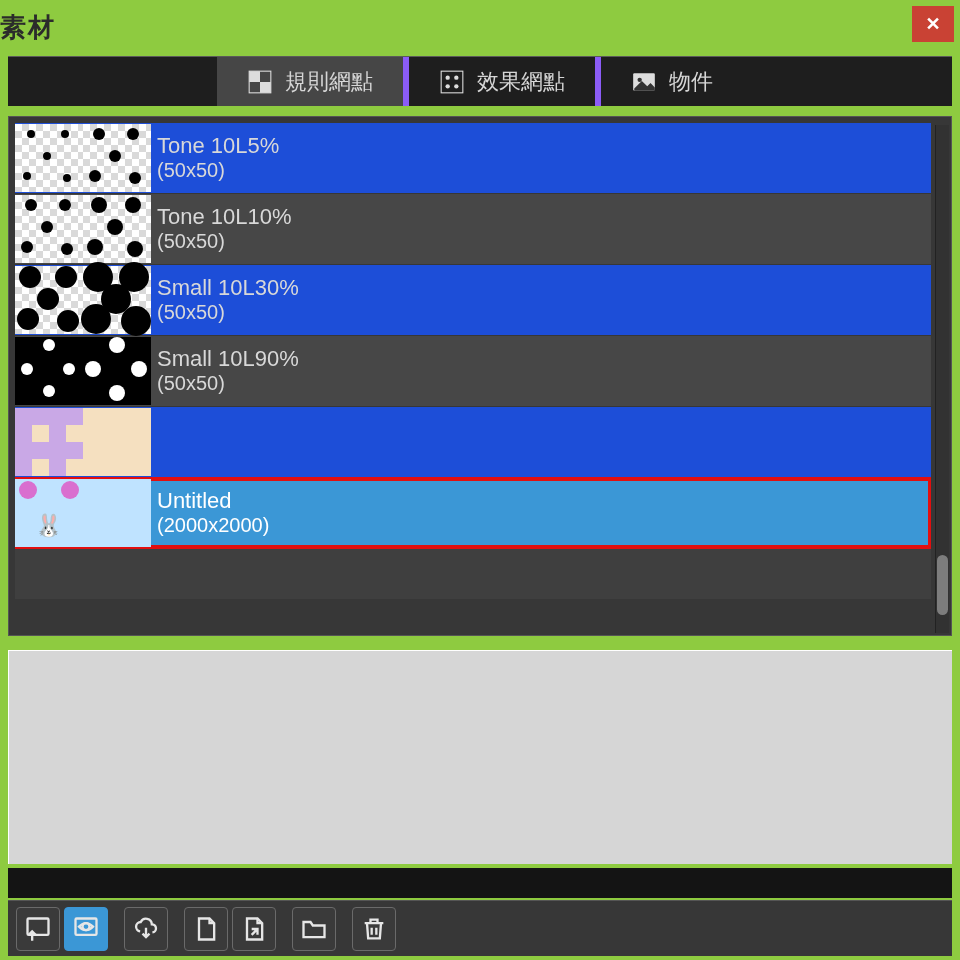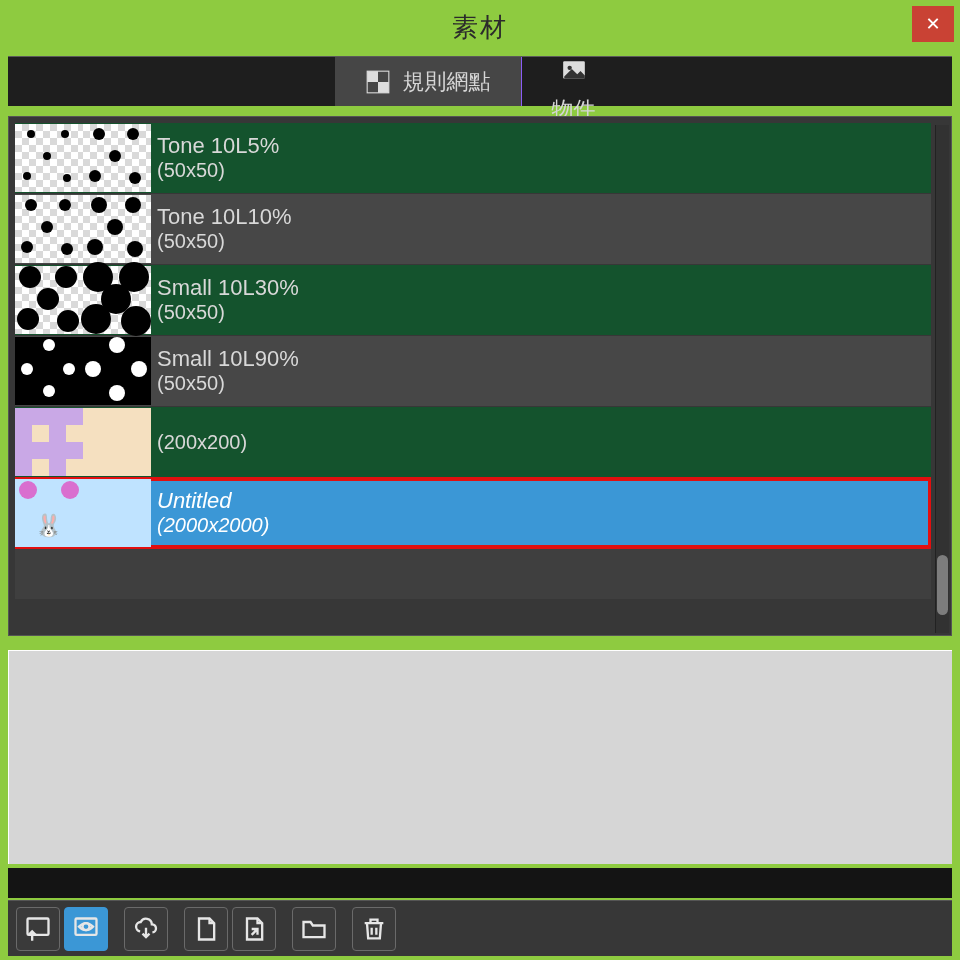"素材" .titlebar { font-weight: none -> bold; justify-content: center -> none }
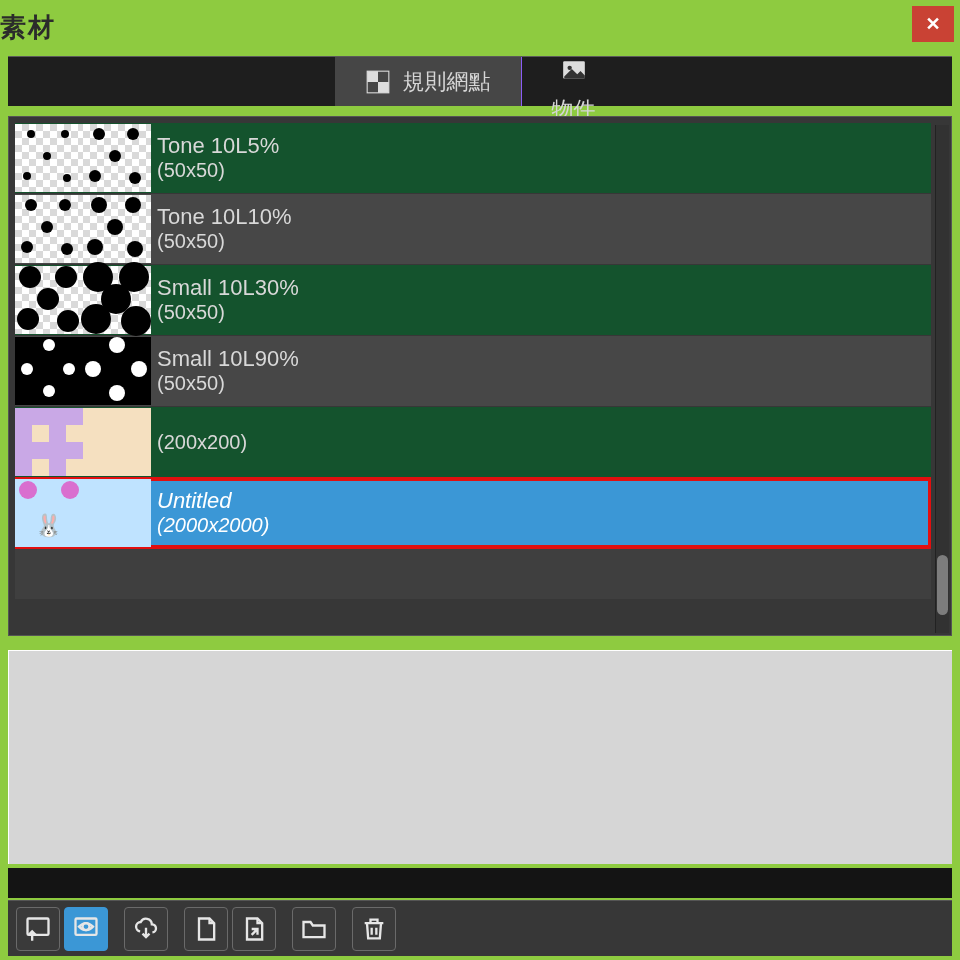"規則網點" .tab { border-right: 1px solid #8b5cf6 -> 6px solid #8b5cf6 }
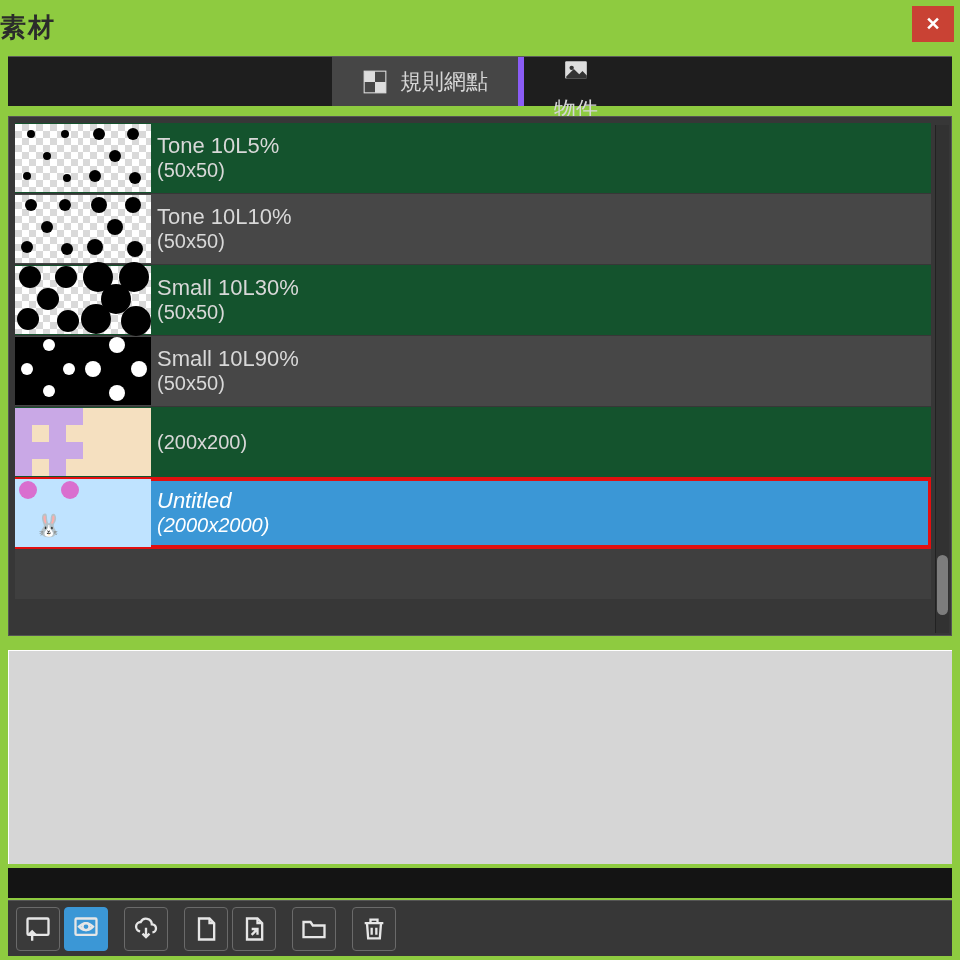"效果網點" div.tab { html: none -> <div> <span> <svg> <rect></rect> <circle></circle> <circle></circle> <circle></circle> <circle></circle> </svg> </span> <span>效果網點</span> </div> }
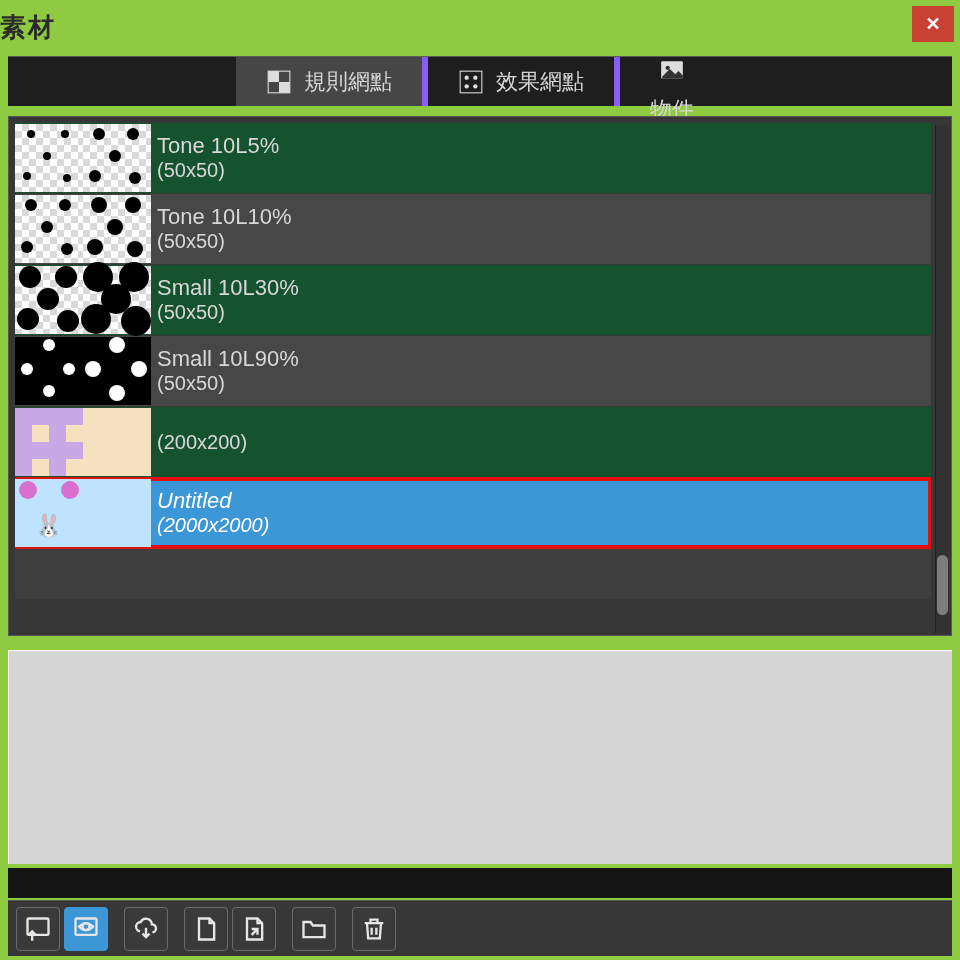"物件" div.tab { flex-direction: column -> none }
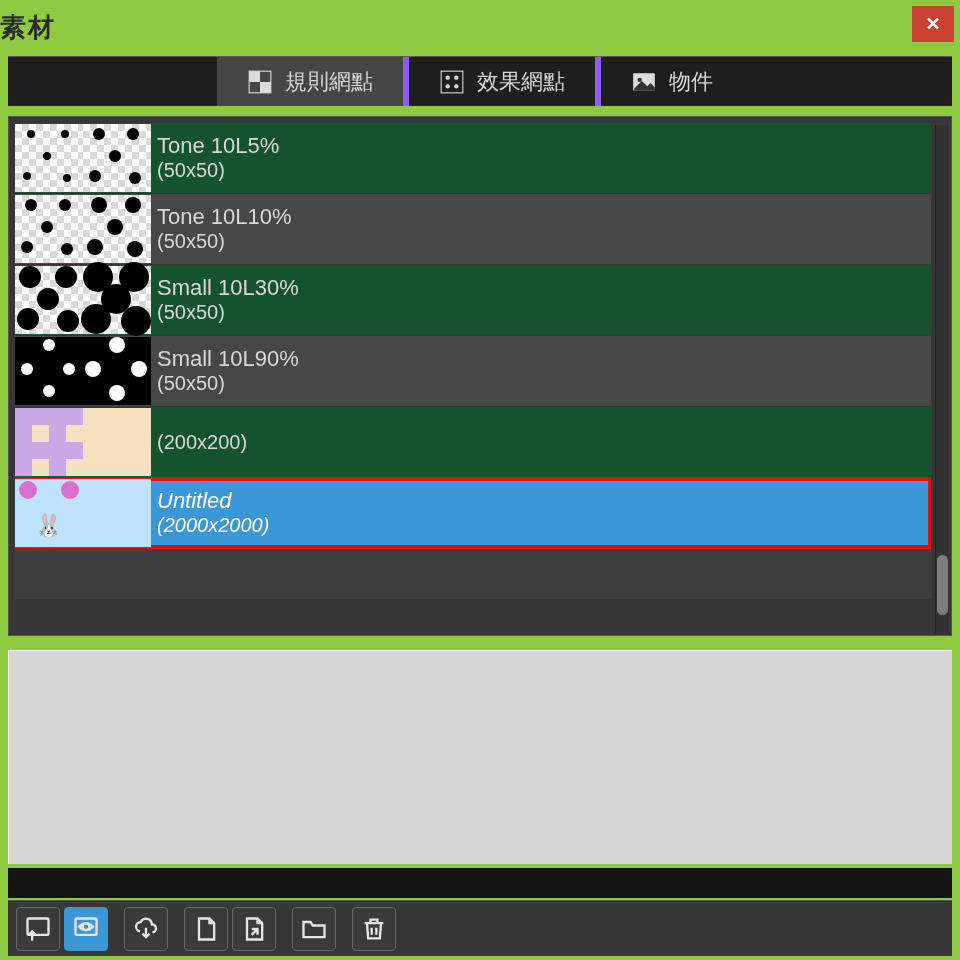"Tone 10L5%" .row { background: #14532d -> #1d4ed8 }
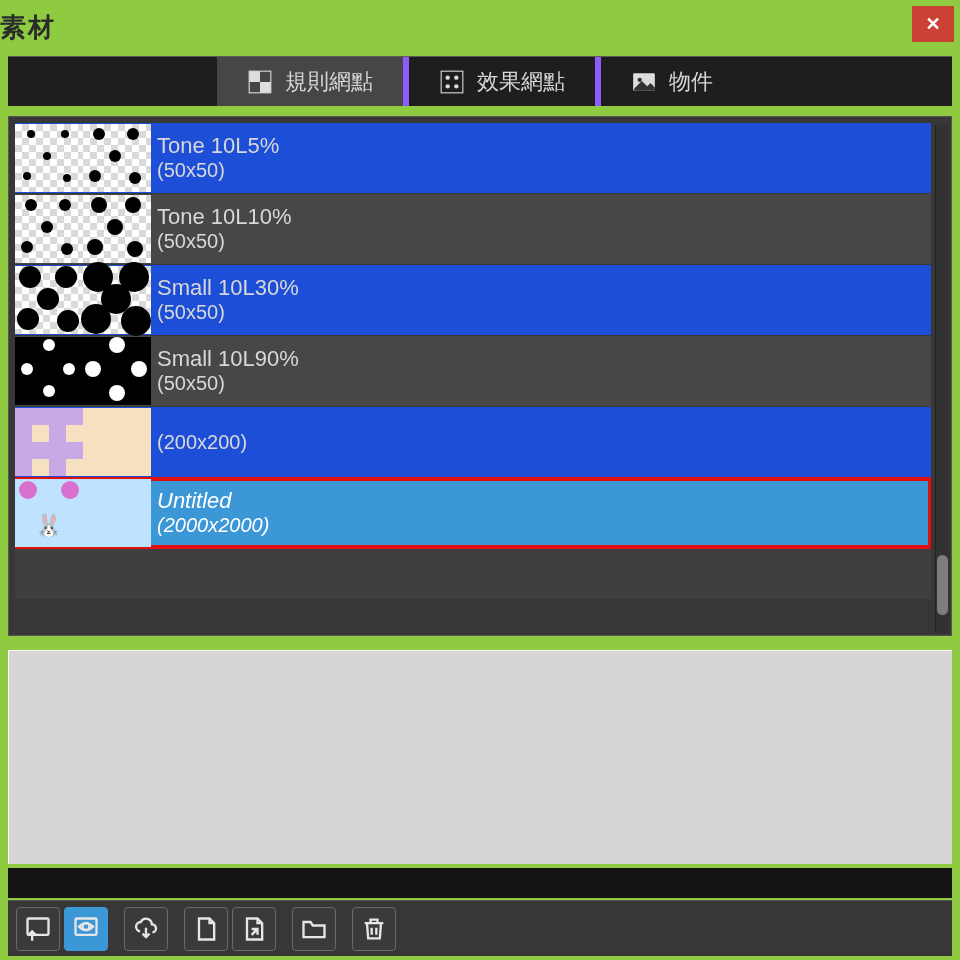"(200x200)" div.sub { html: <div>(200x200)</div> -> none }
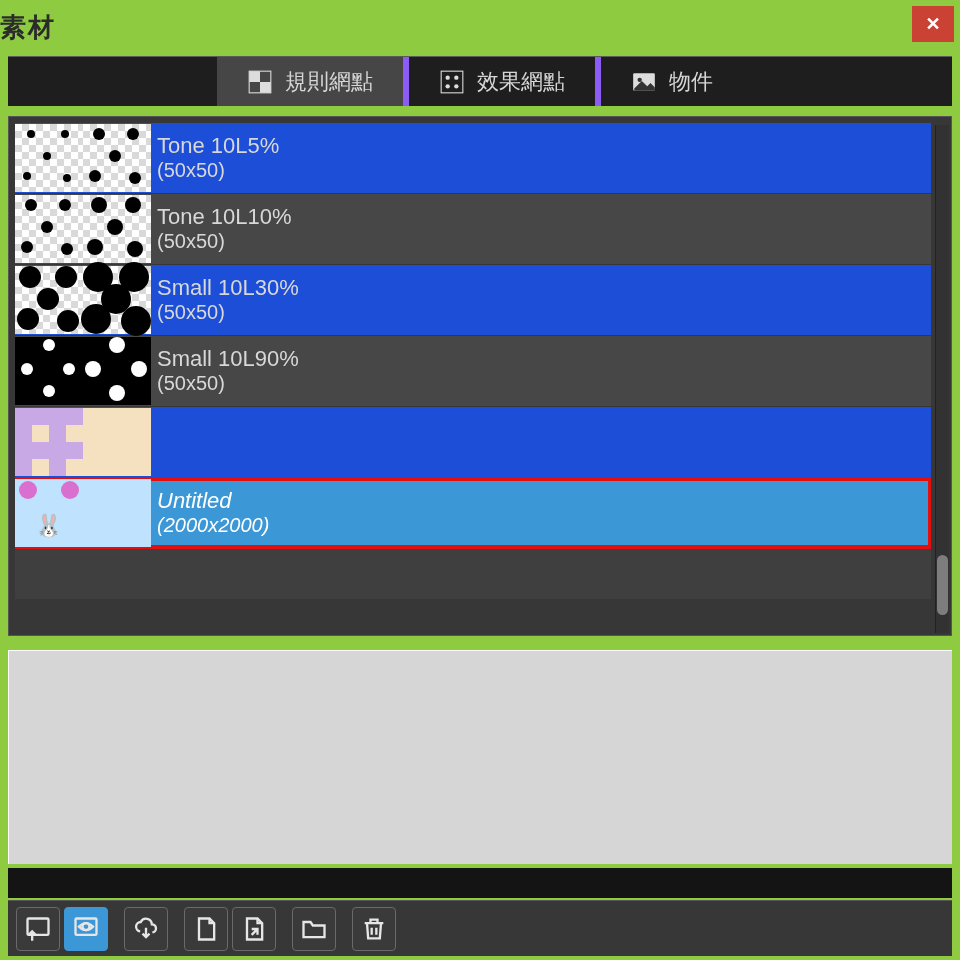"Untitled" .rowtext.selected { font-style: italic -> none }
